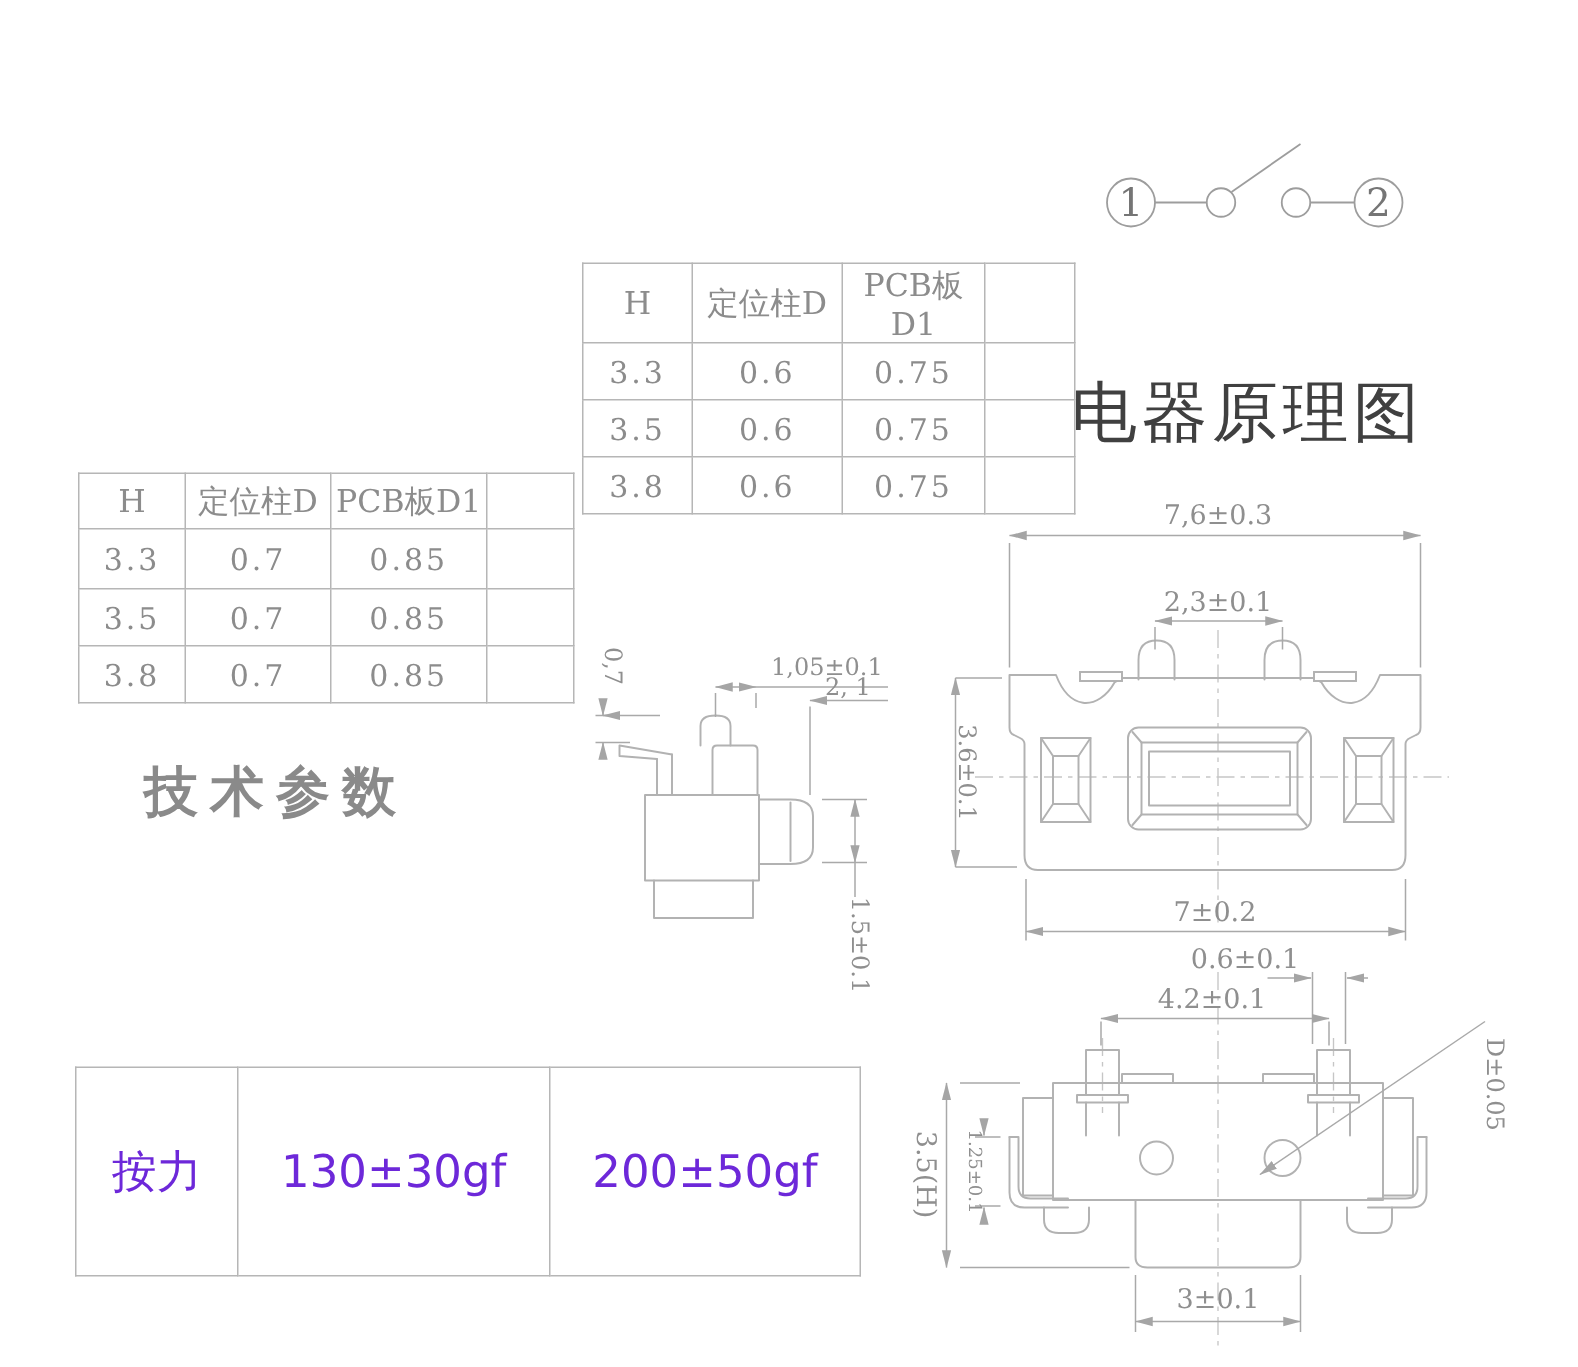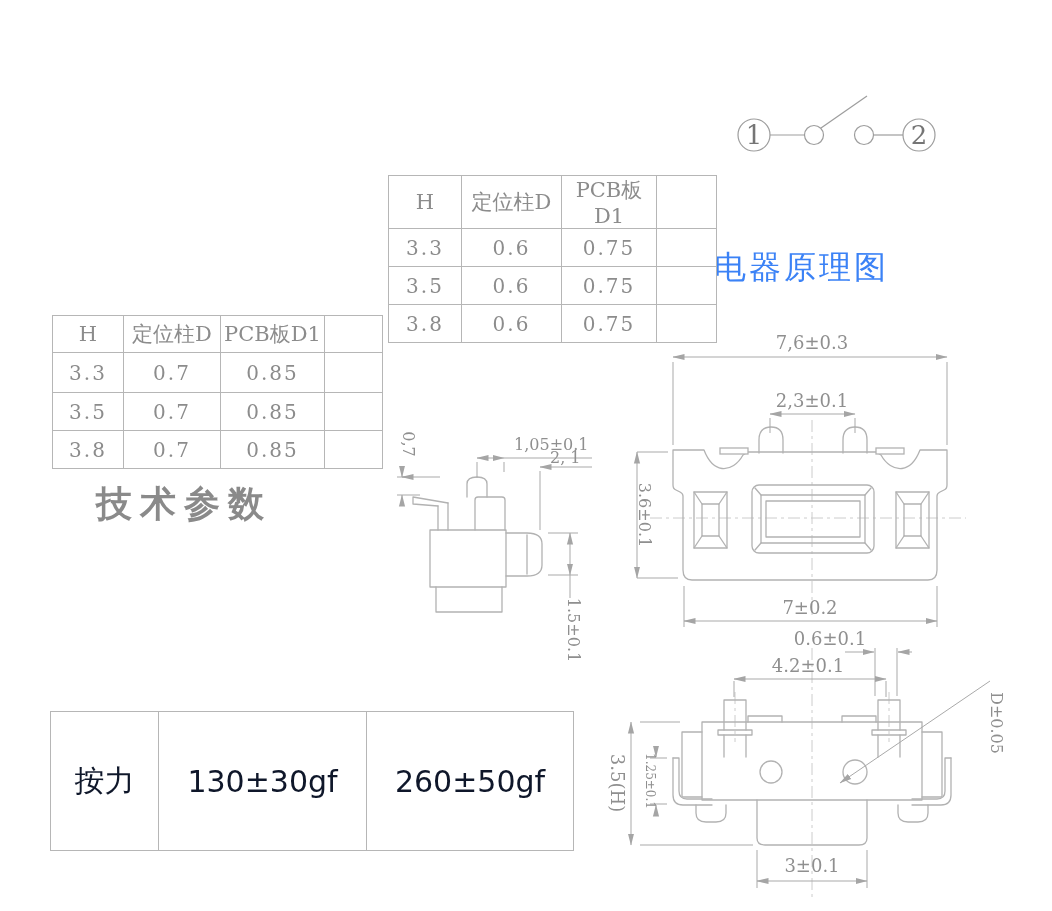"电器原理图" .main-title { color: #3b82f6 -> #404040; font-size: 32px -> 44px }
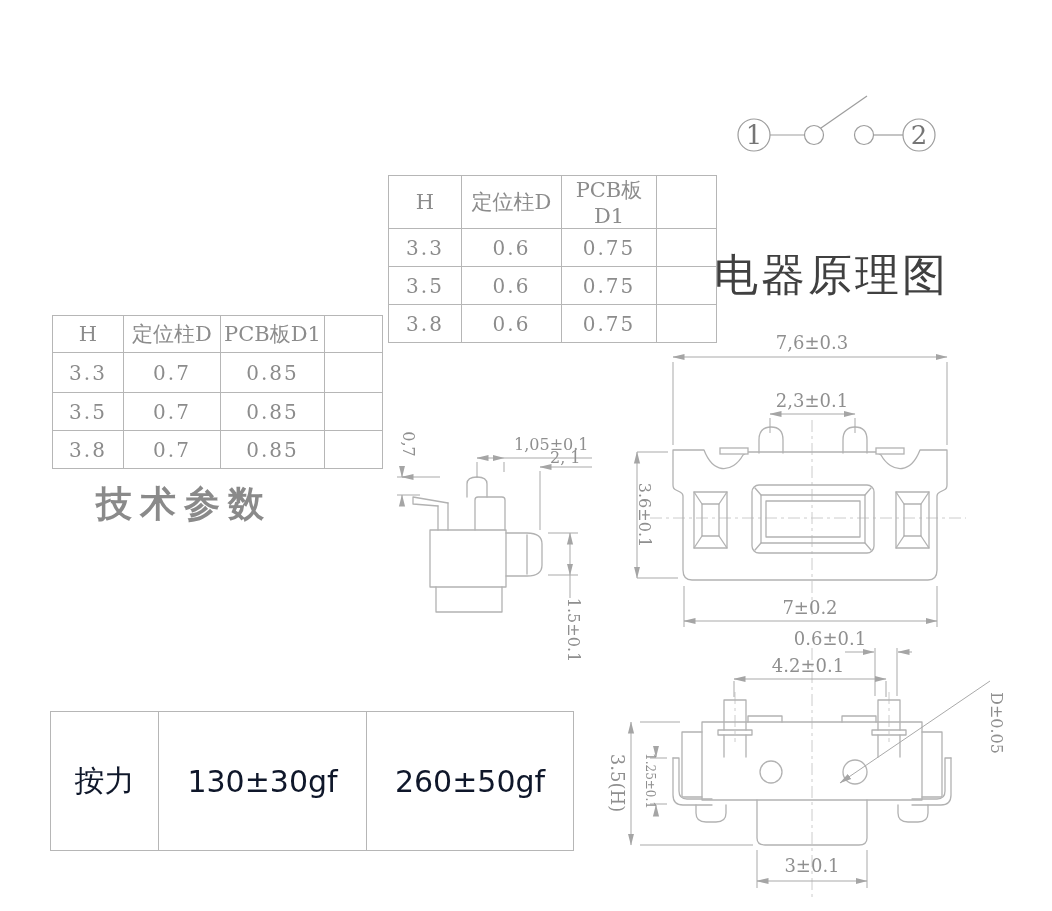"技术参数" div.abs { top: 480px -> 504px }
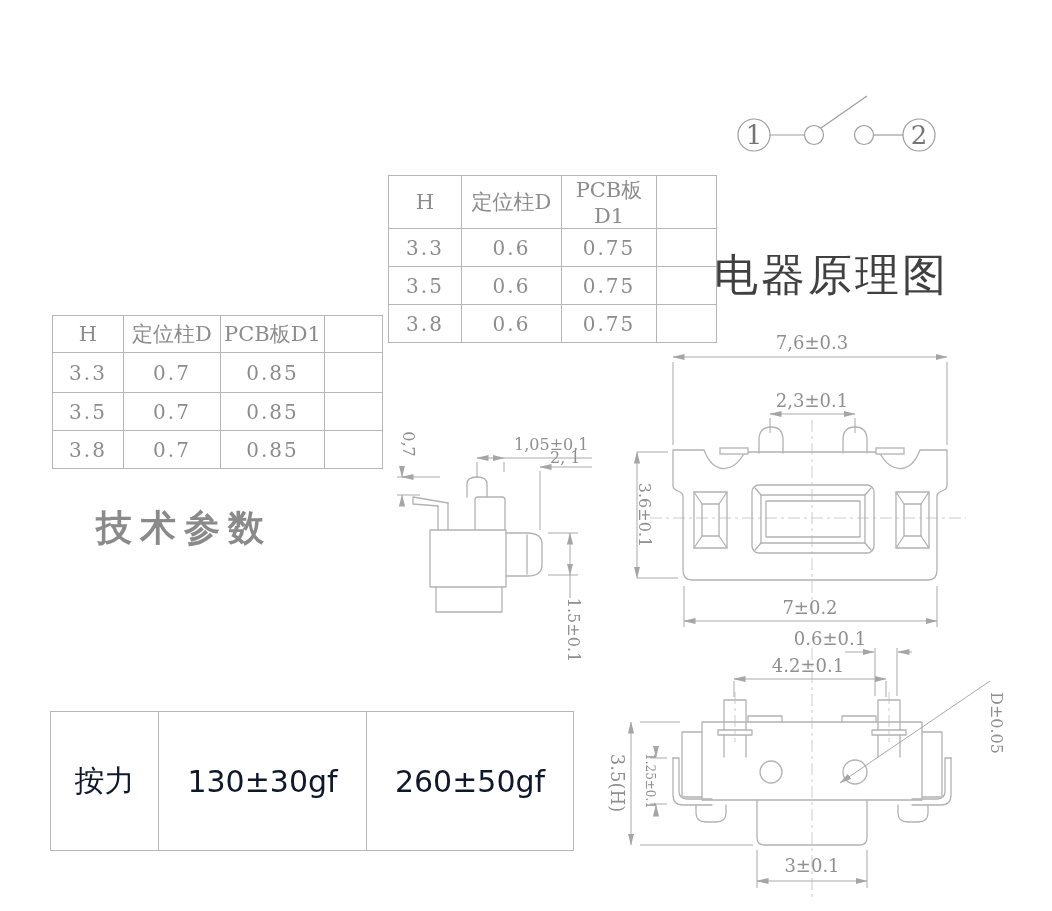"按力" table.force { color: #0f172a -> #6d28d9 }
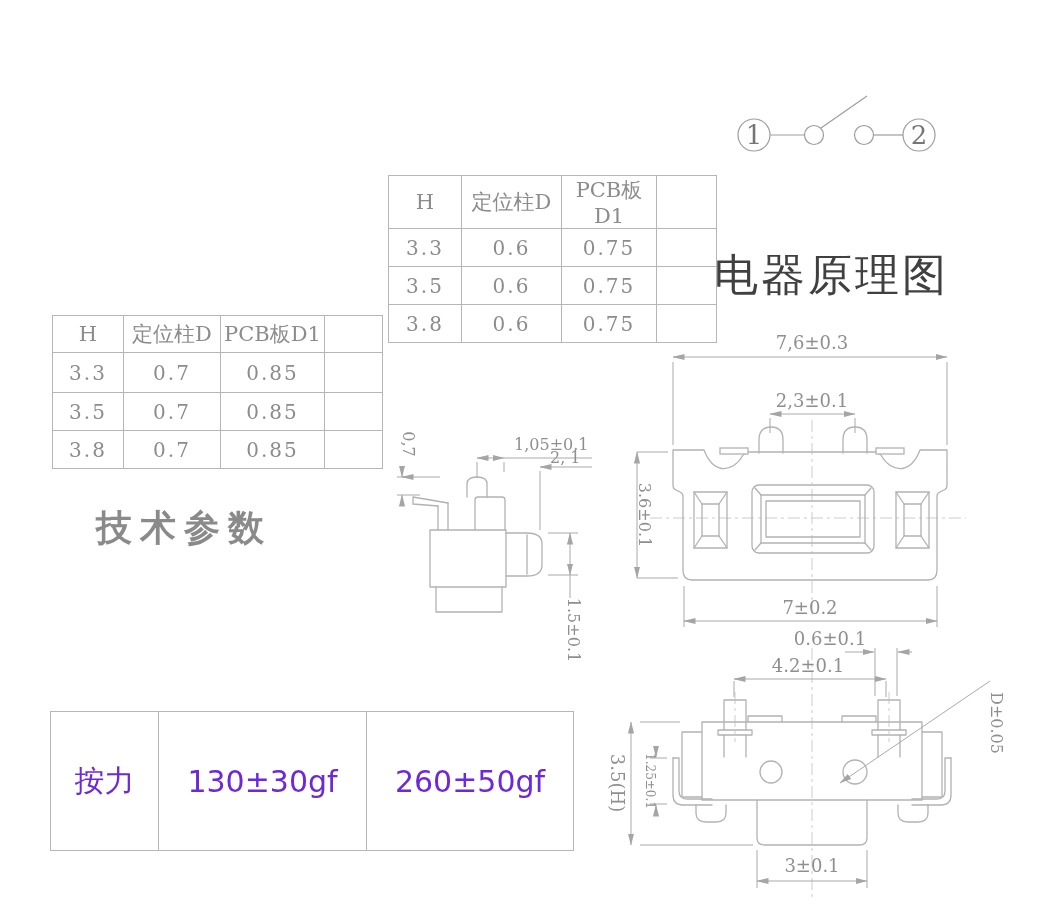"260±50gf" td { text: 260 -> 200 }
